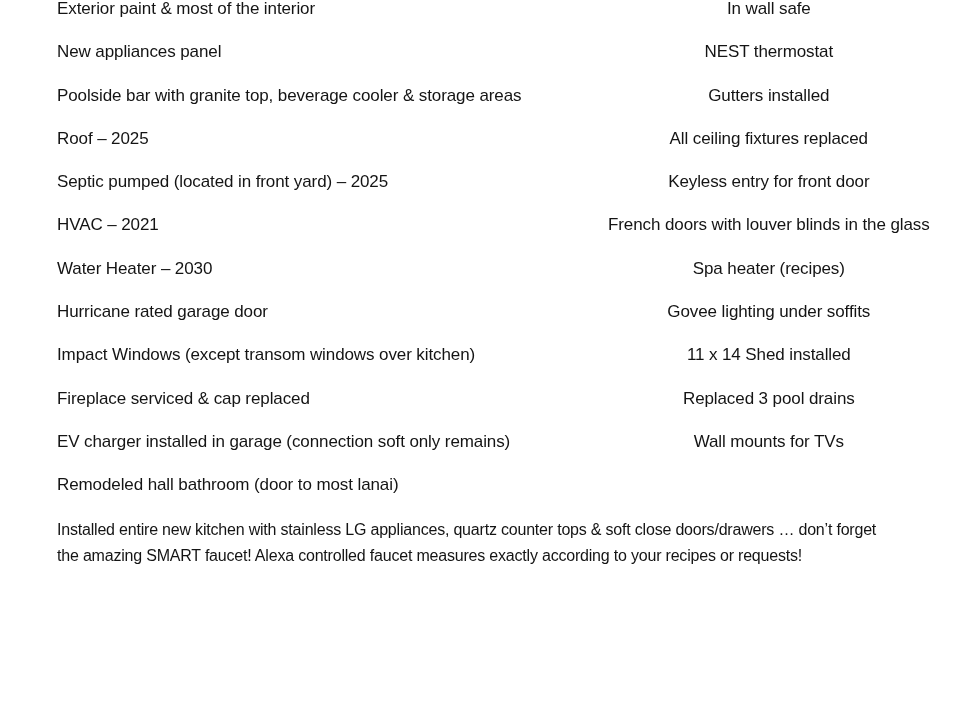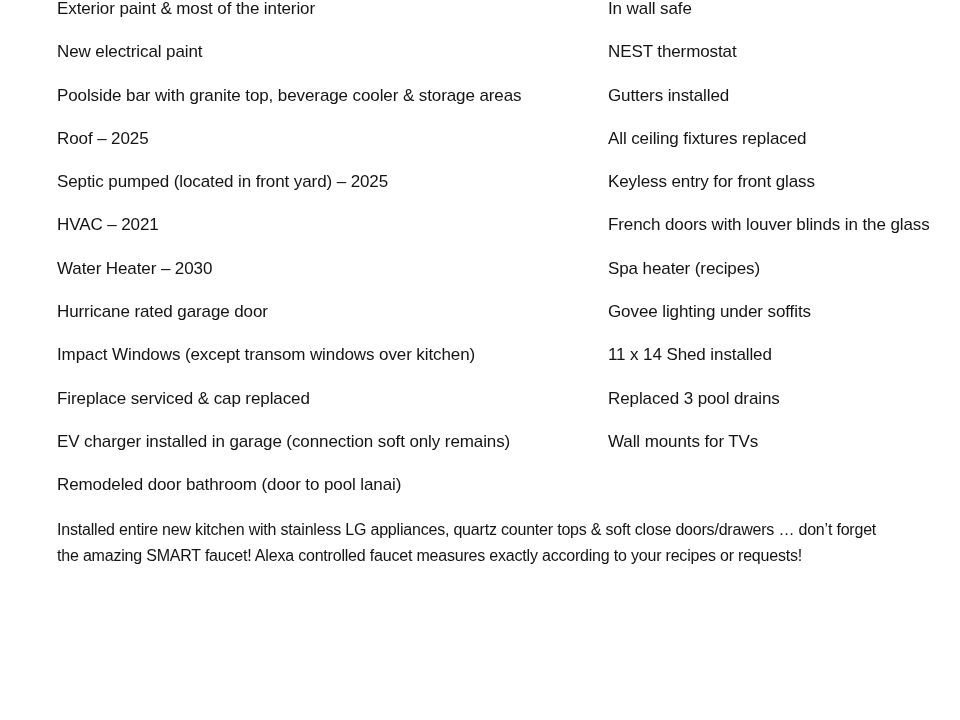"In wall safe" .col-right { text-align: none -> center }
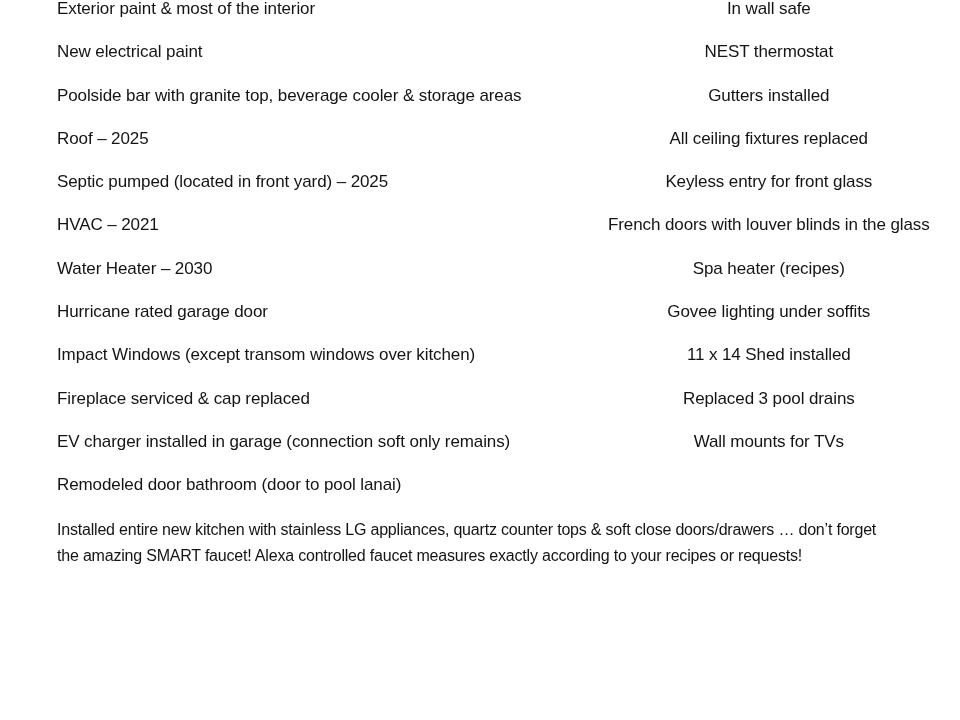"New electrical paint" div.list-item { text: electrical paint -> appliances panel }
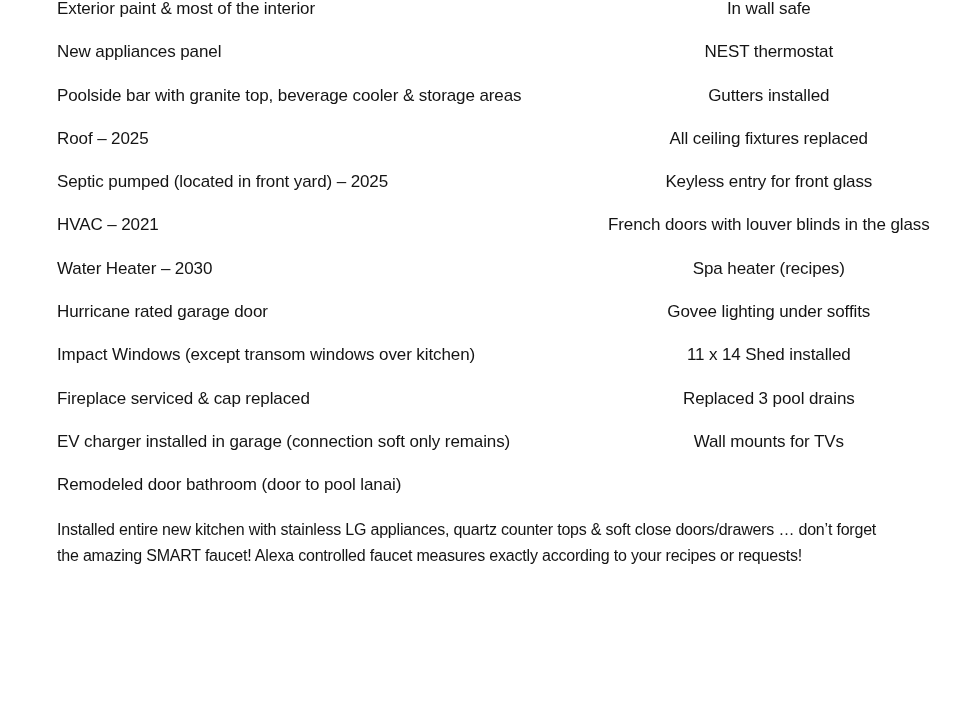"Keyless entry for front glass" div.list-item { text: glass -> door }
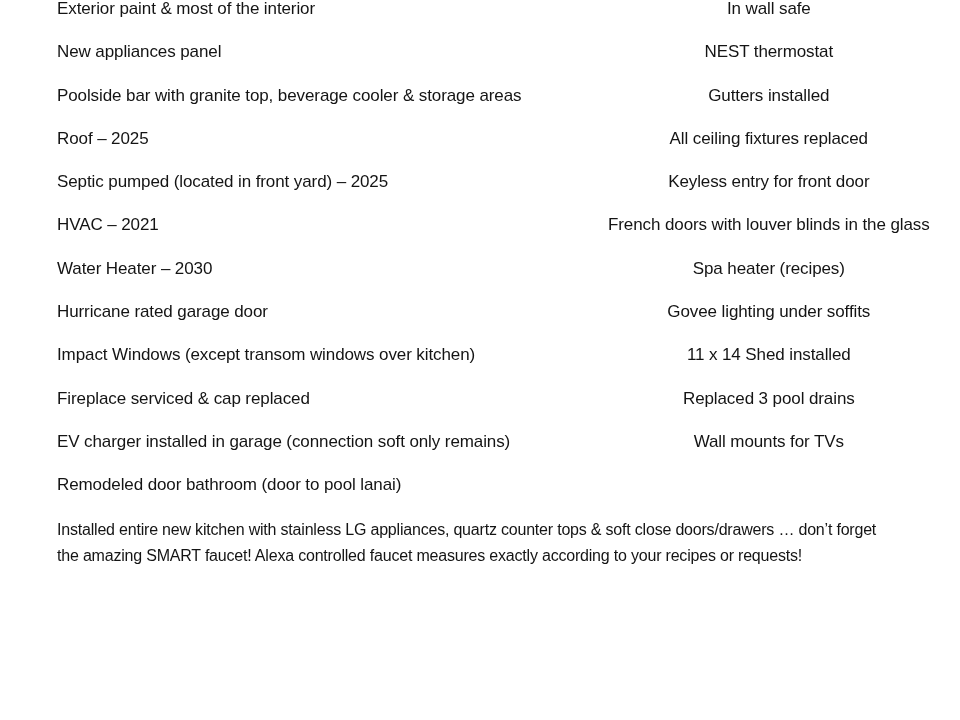"Remodeled door bathroom (door to" div.list-item { text: door bathroom (door to pool -> hall bathroom (door to most }
